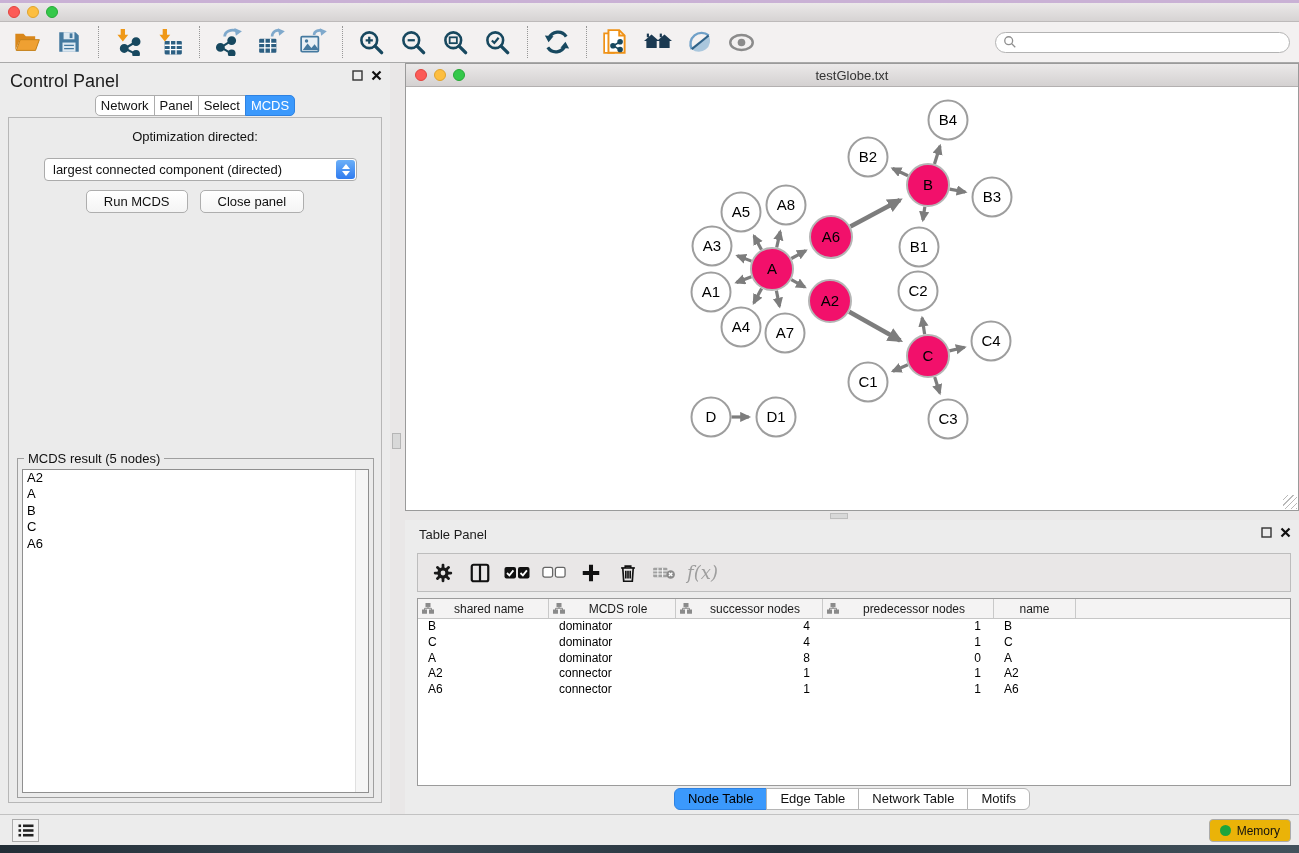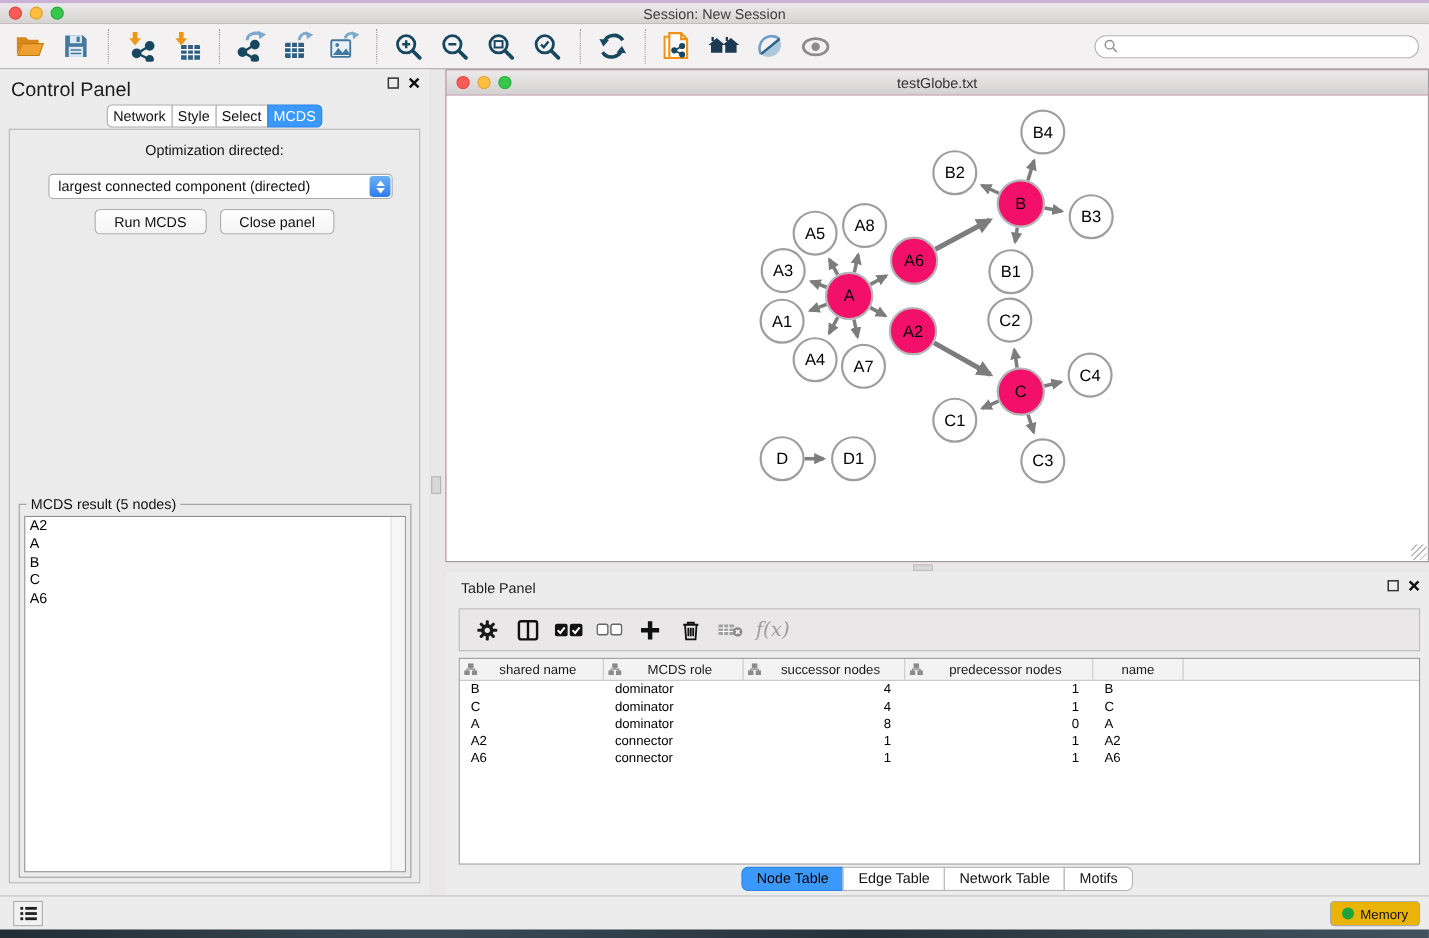"Session: New Session" div { html: <div>Session: New Session</div> -> none }
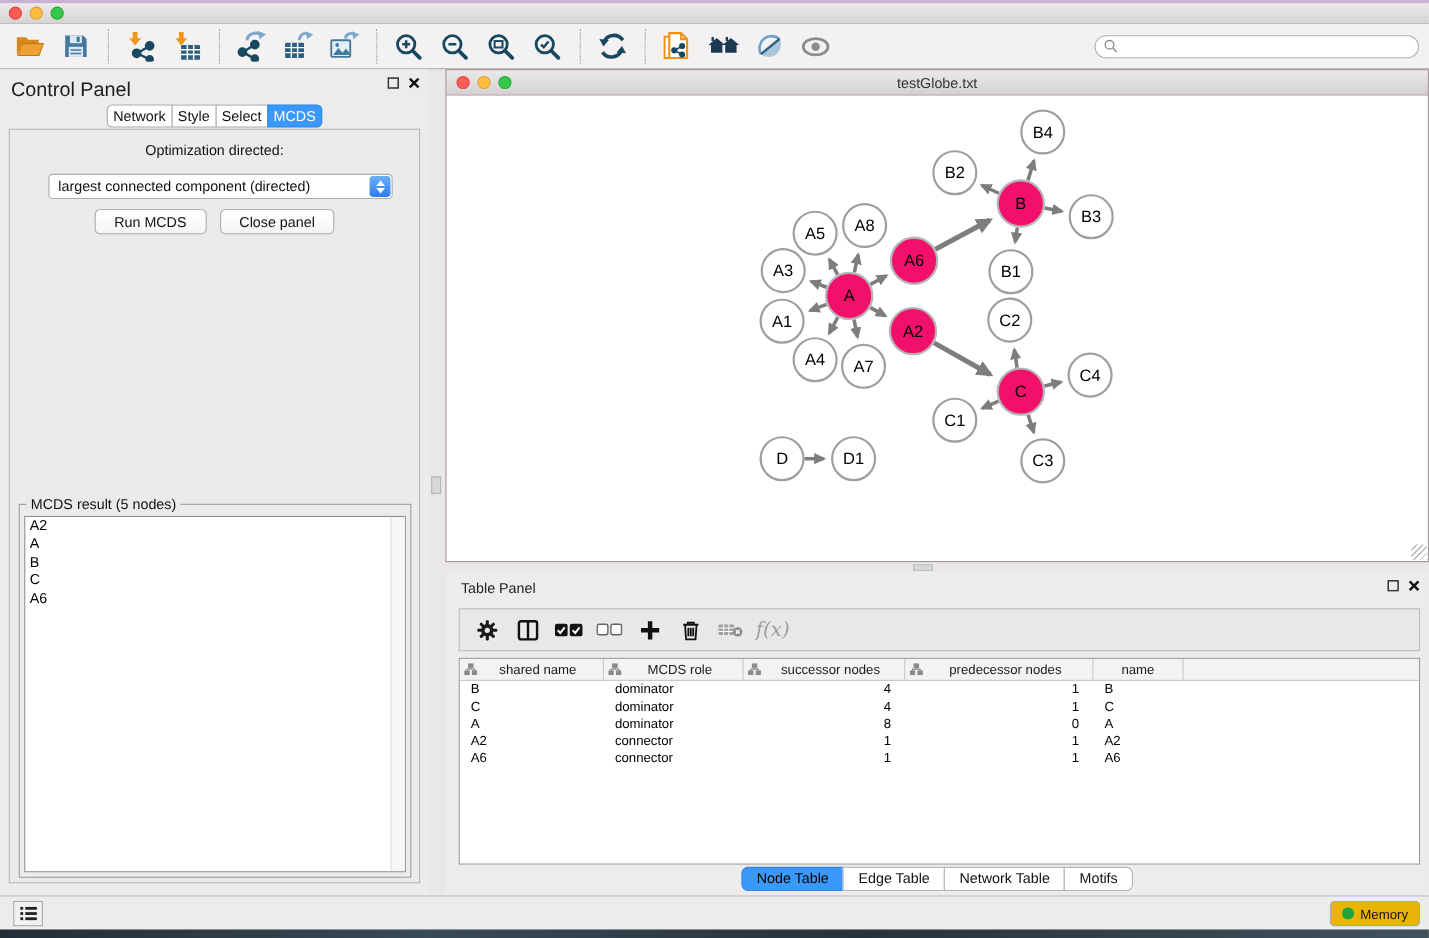"Style" div.cp-tab { text: Style -> Panel }
